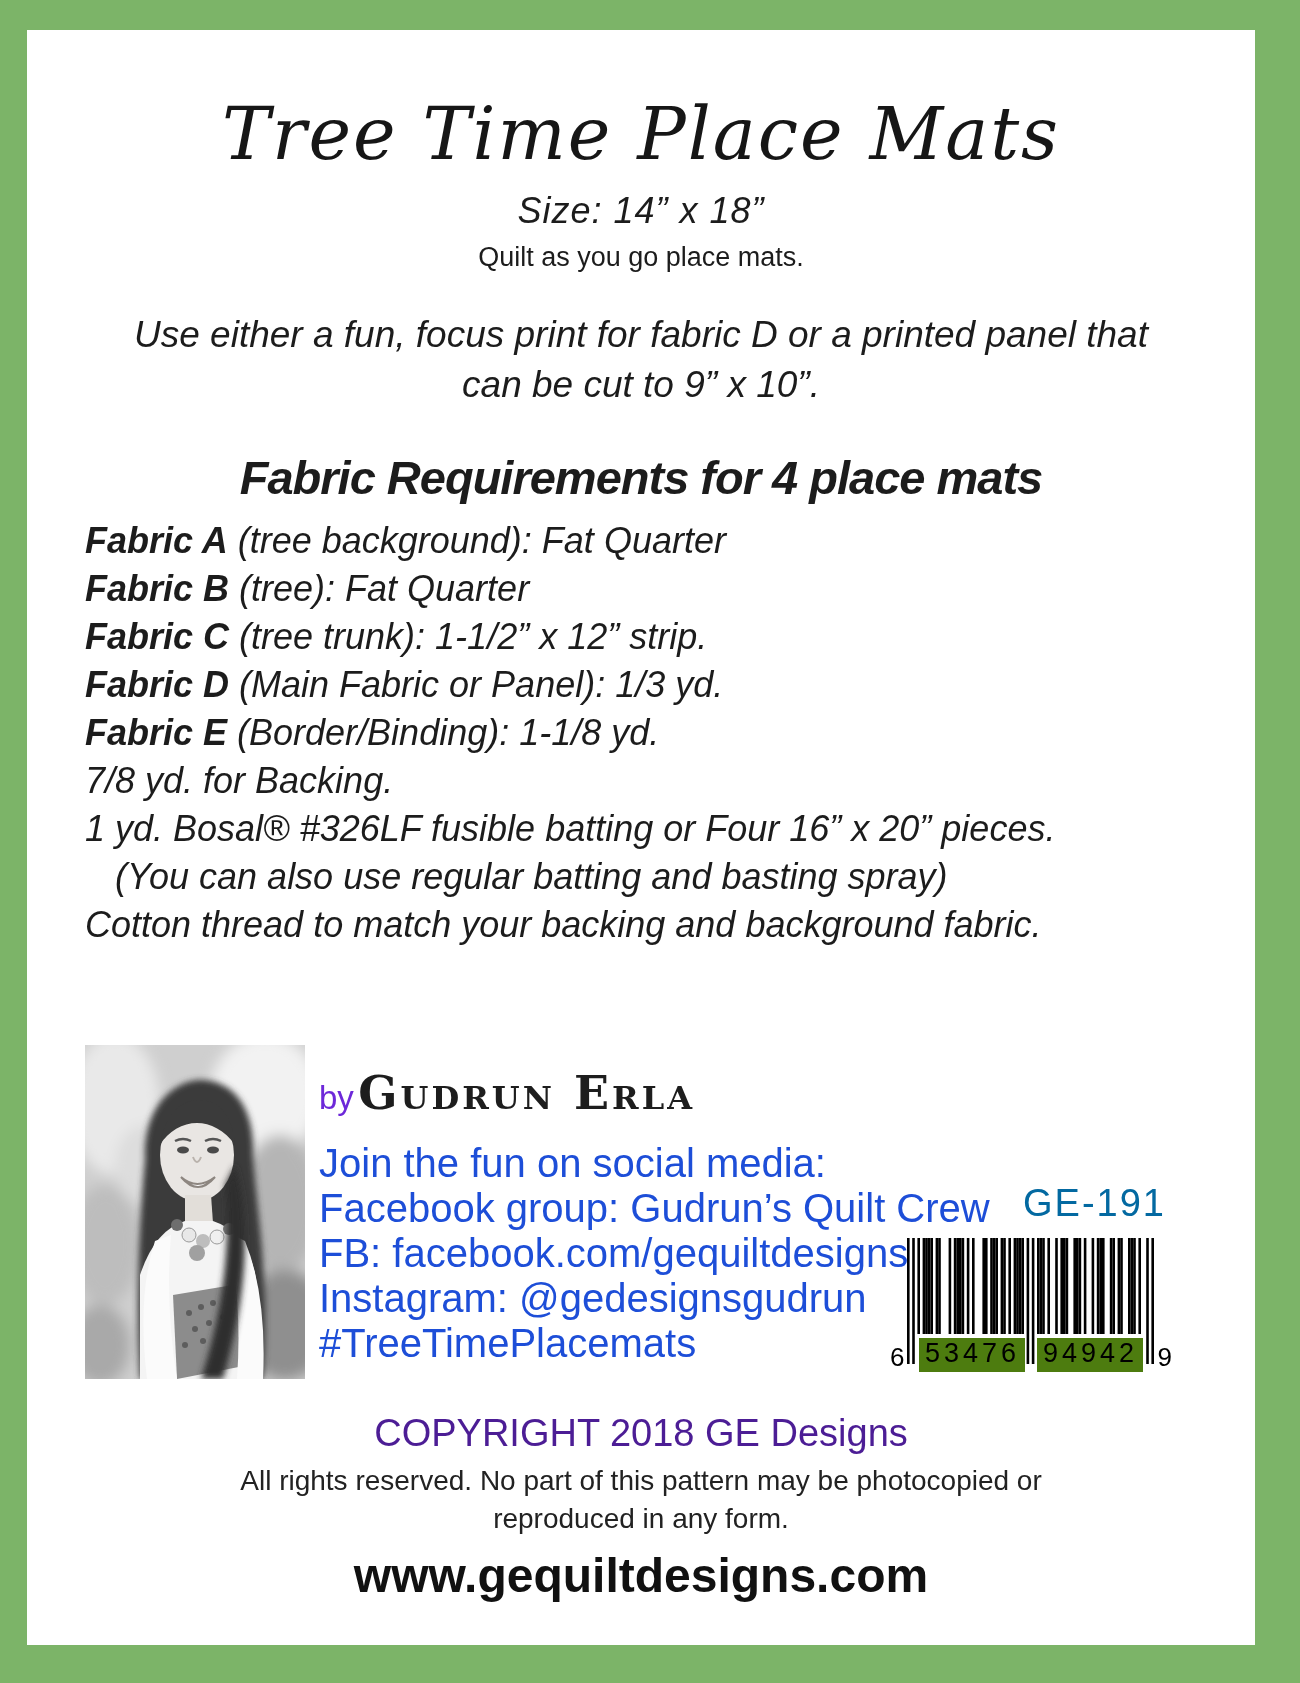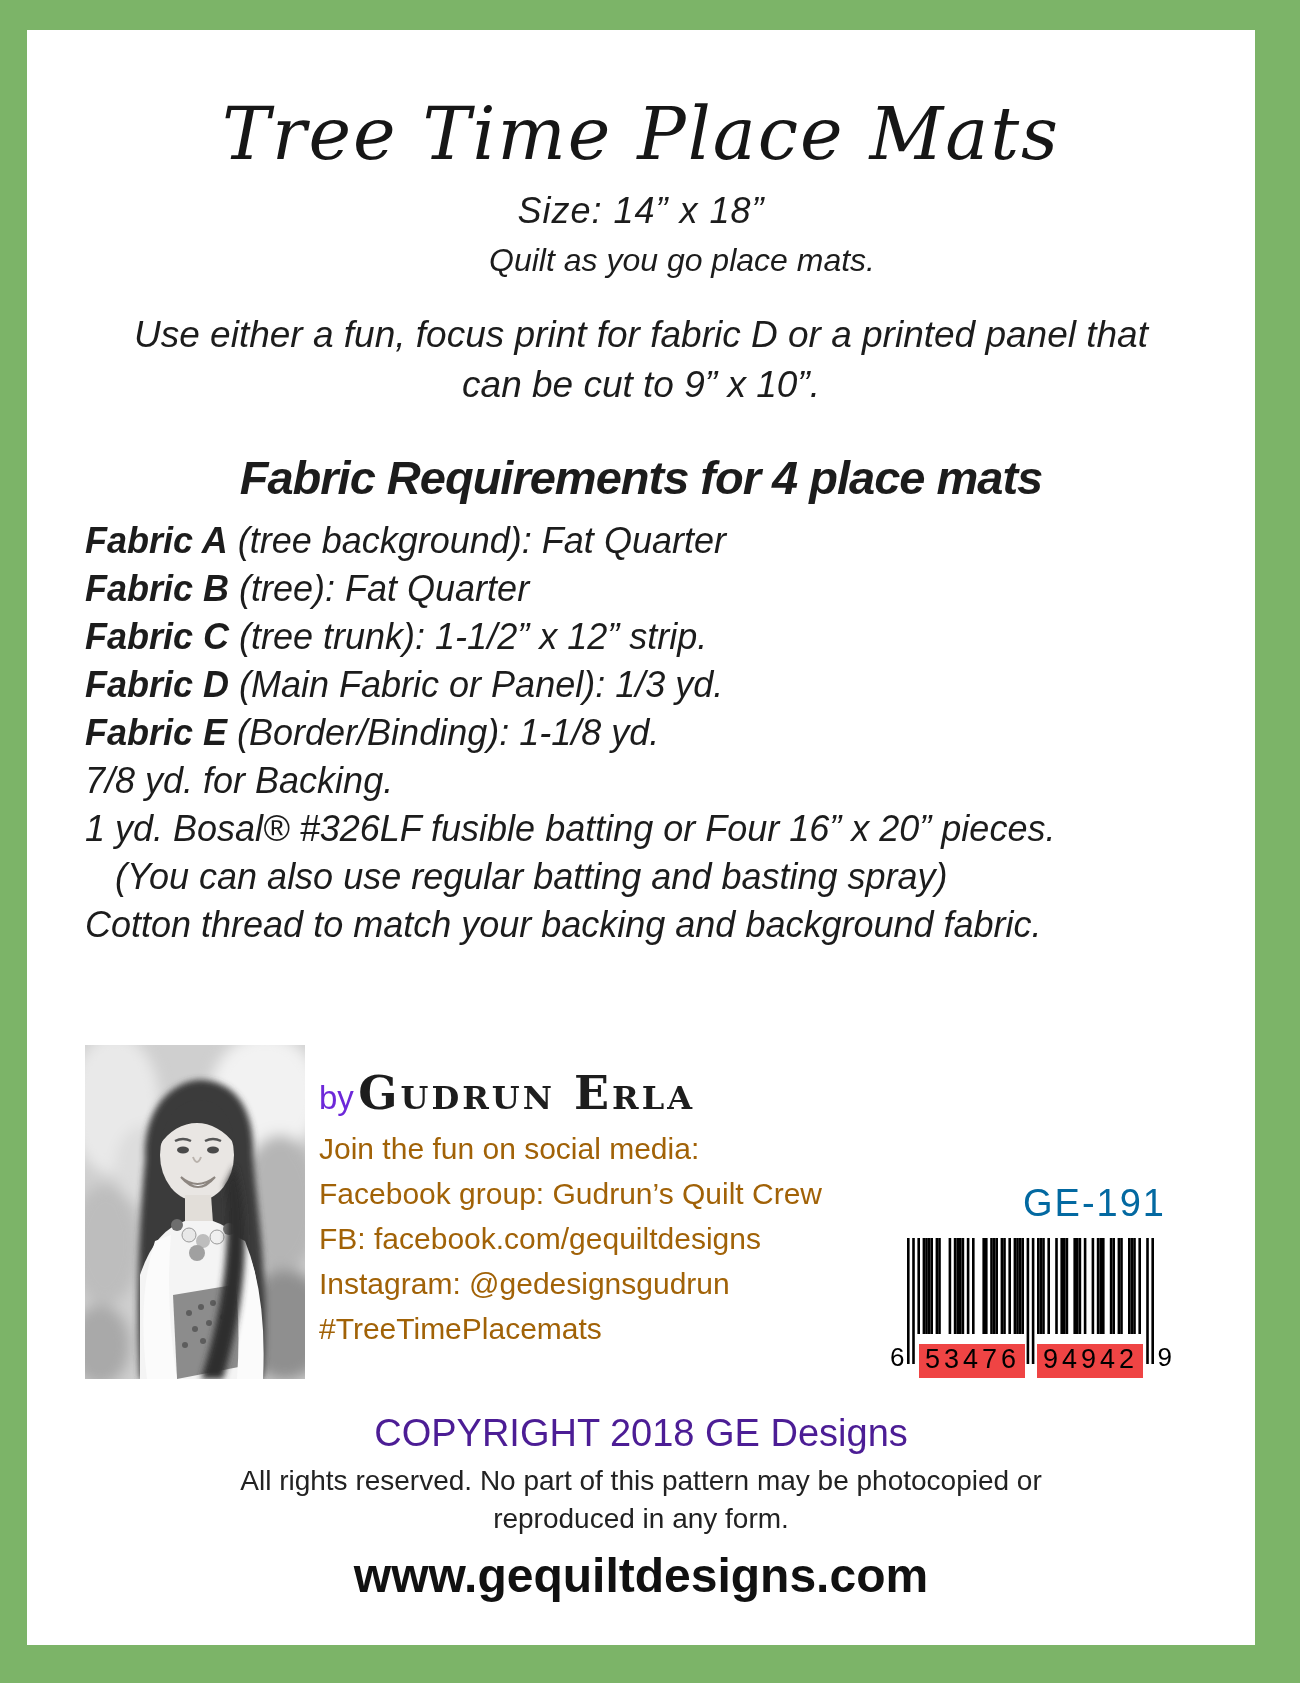"Quilt as you go place" .quilt-line { font-size: 32px -> 27px; font-style: italic -> none; padding-left: 41px -> none }
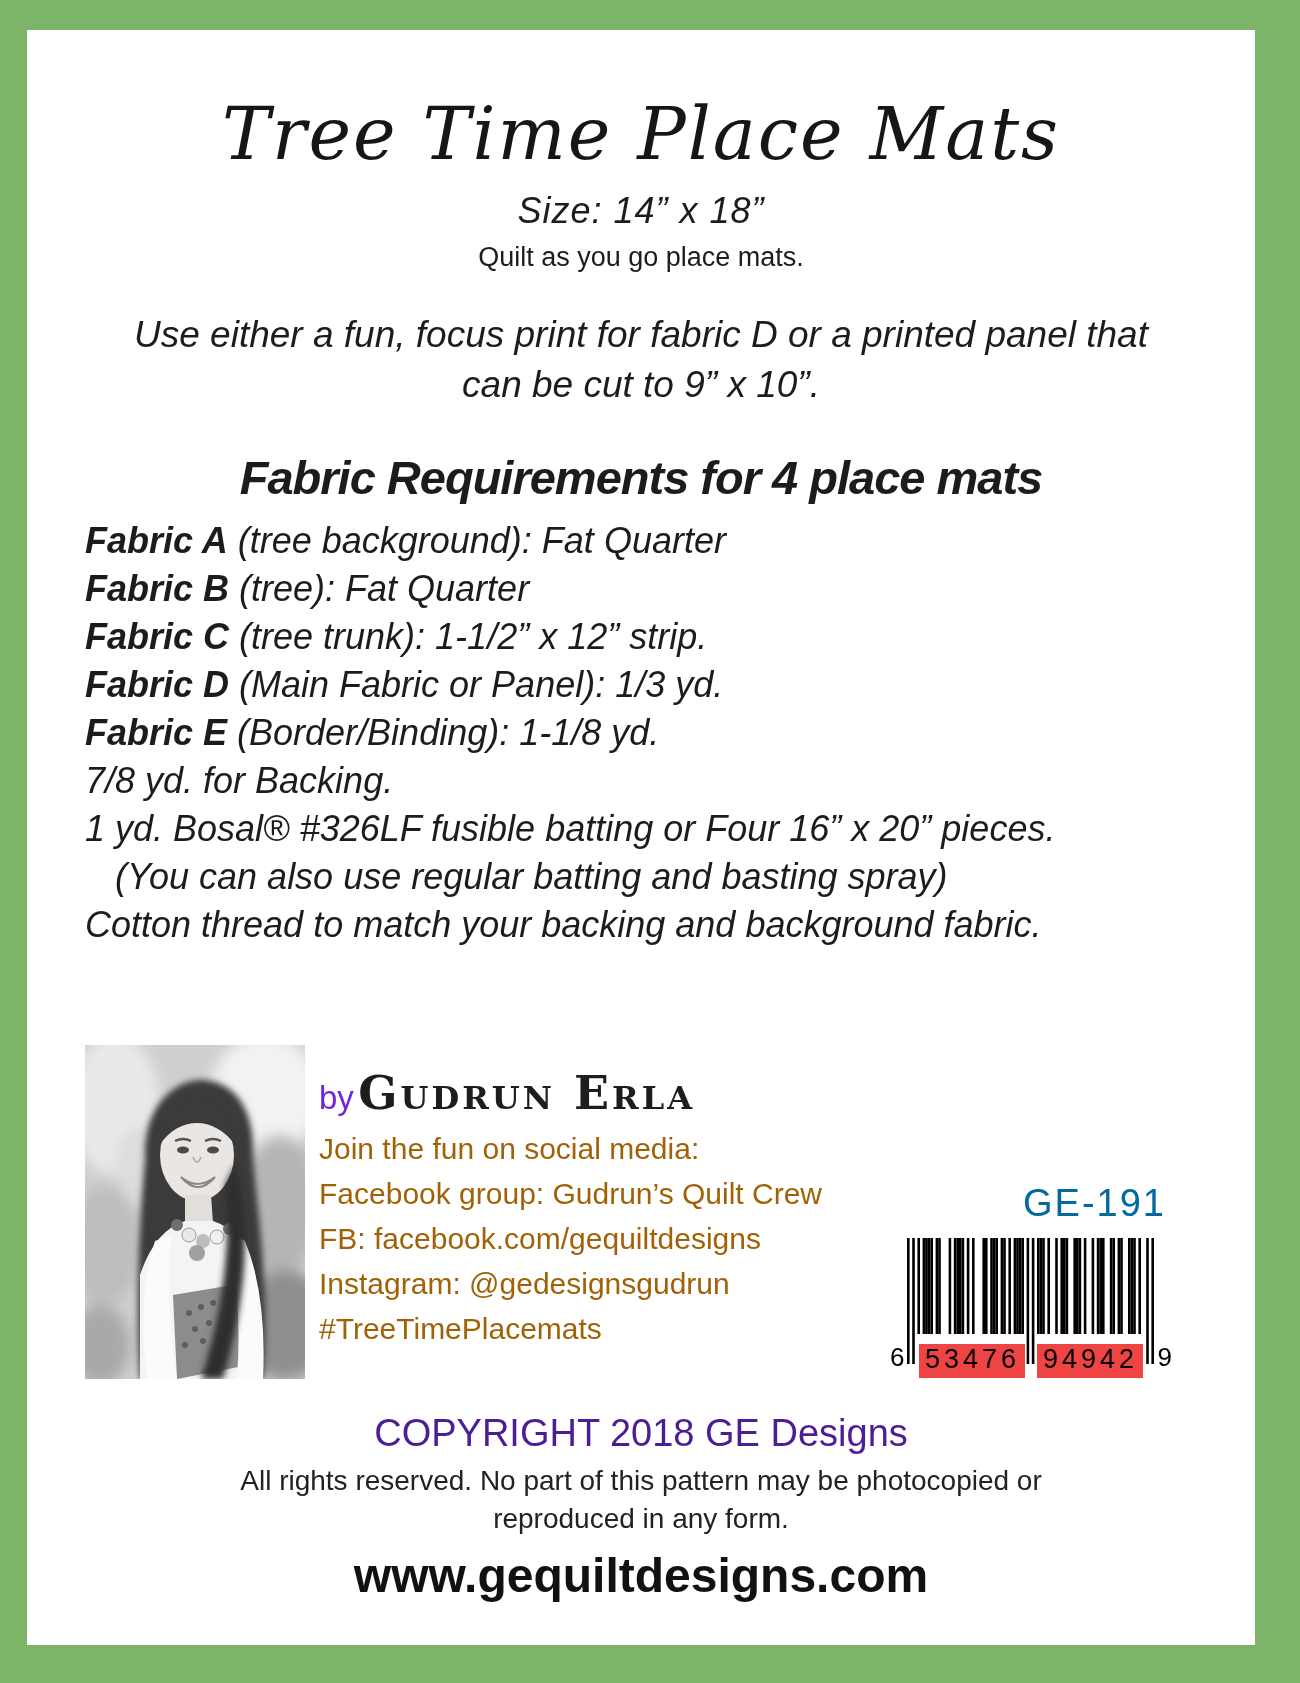"Join the fun on social" .social { color: #a16207 -> #1d4ed8; font-size: 30px -> 40px; margin-top: 6px -> 21px }
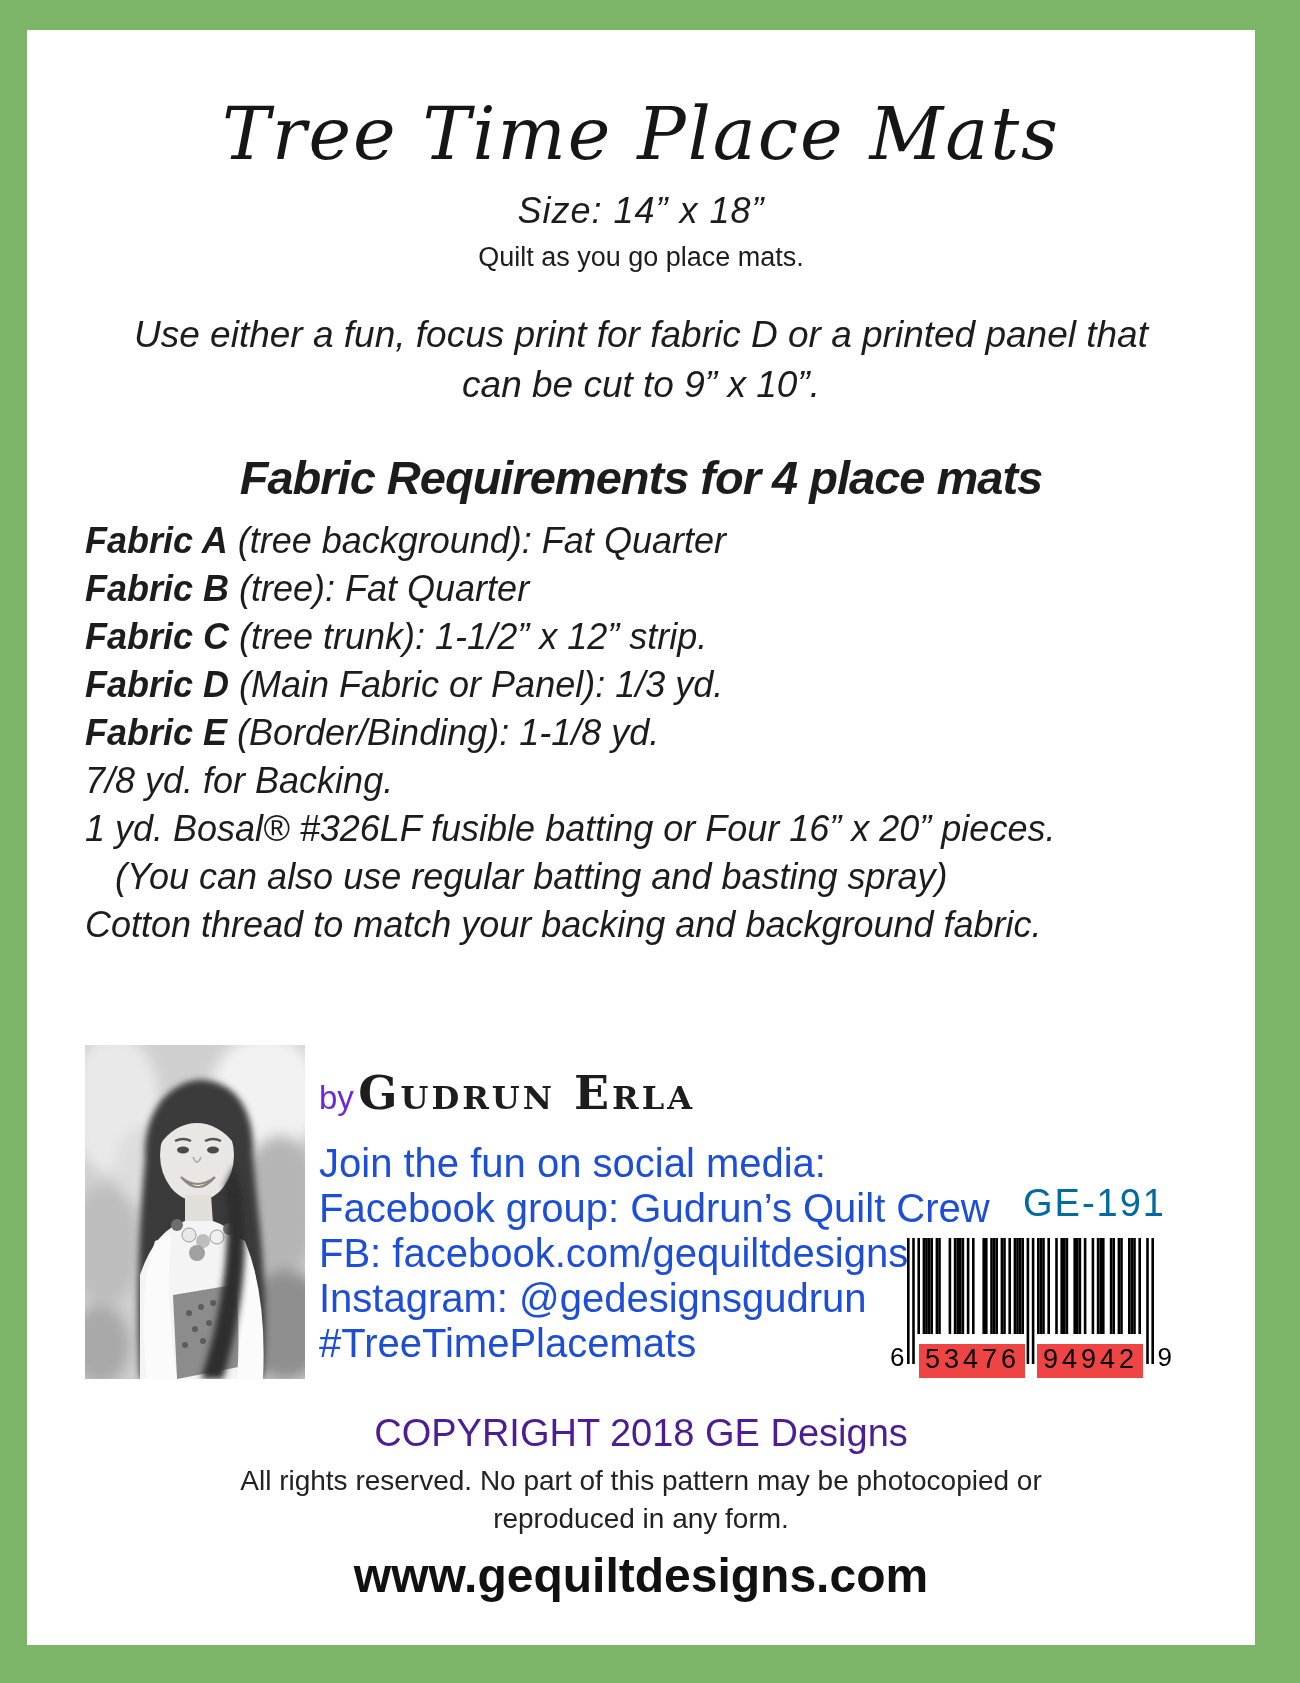"53476" .bc-left, .bc-right { background: #ef4444 -> #4d7c0f; top: 114px -> 108px }
